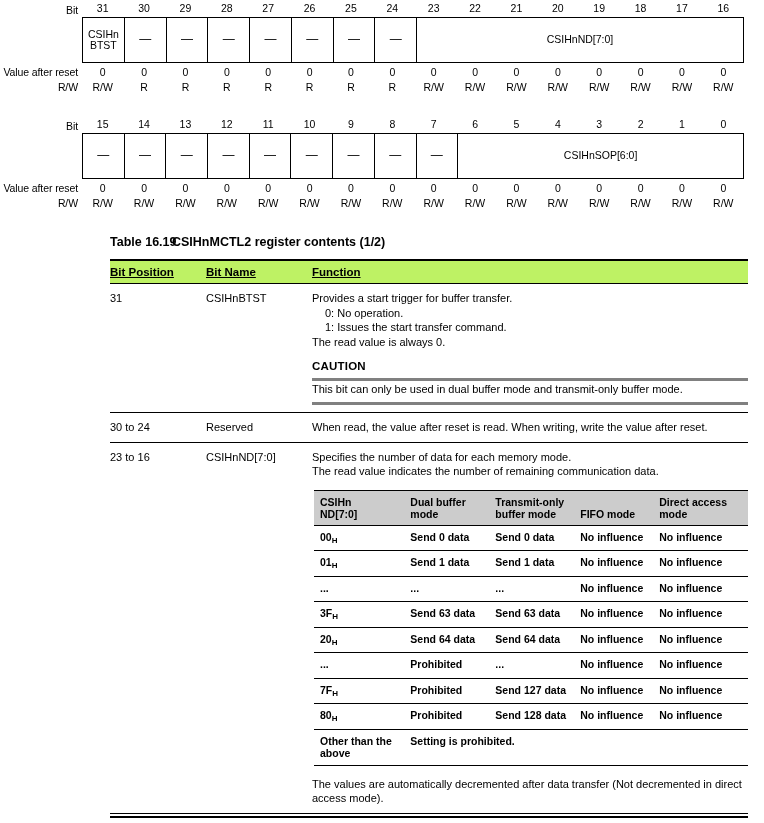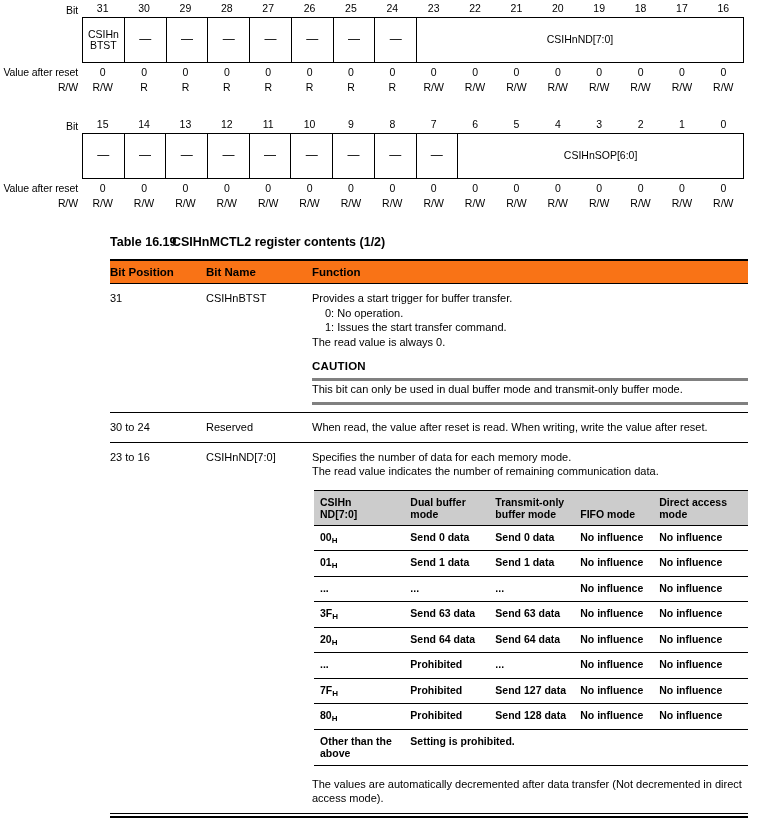"Bit Position" .mt-head { background: #f97316 -> #bef264; text-decoration: none -> underline }
